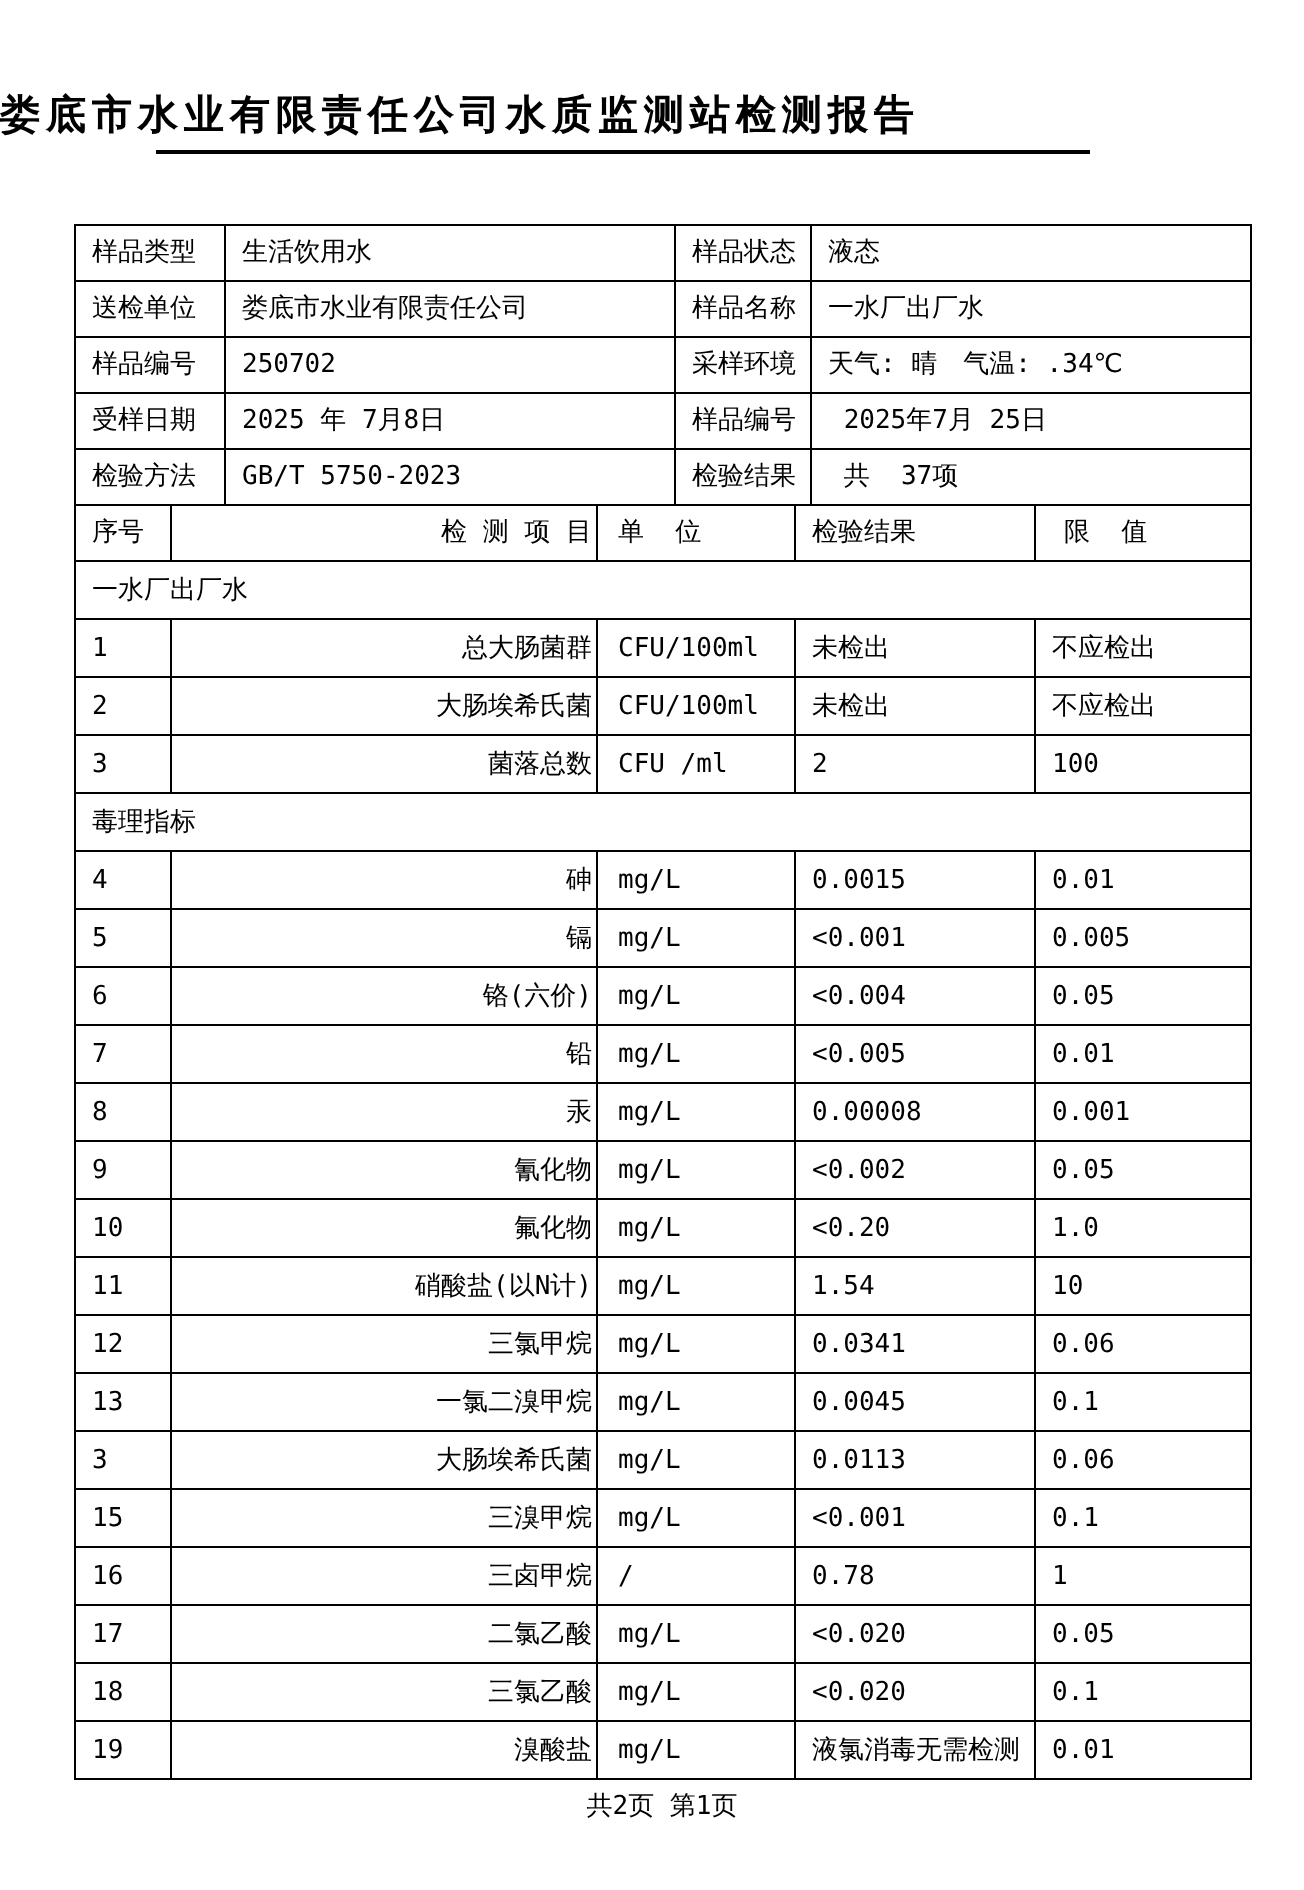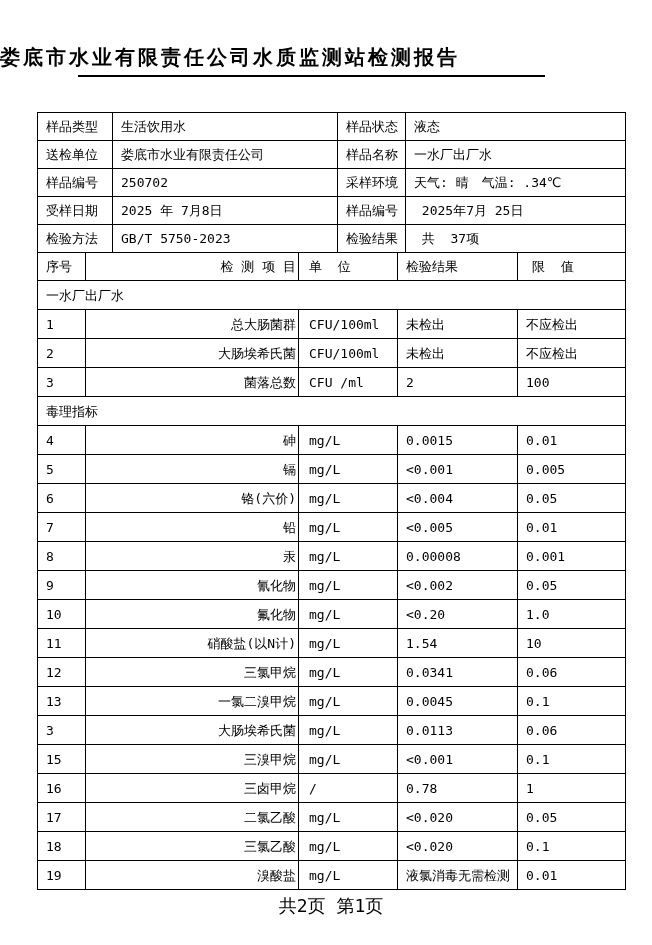"共2页 第1页" .footer { font-size: 18px -> 13px }
